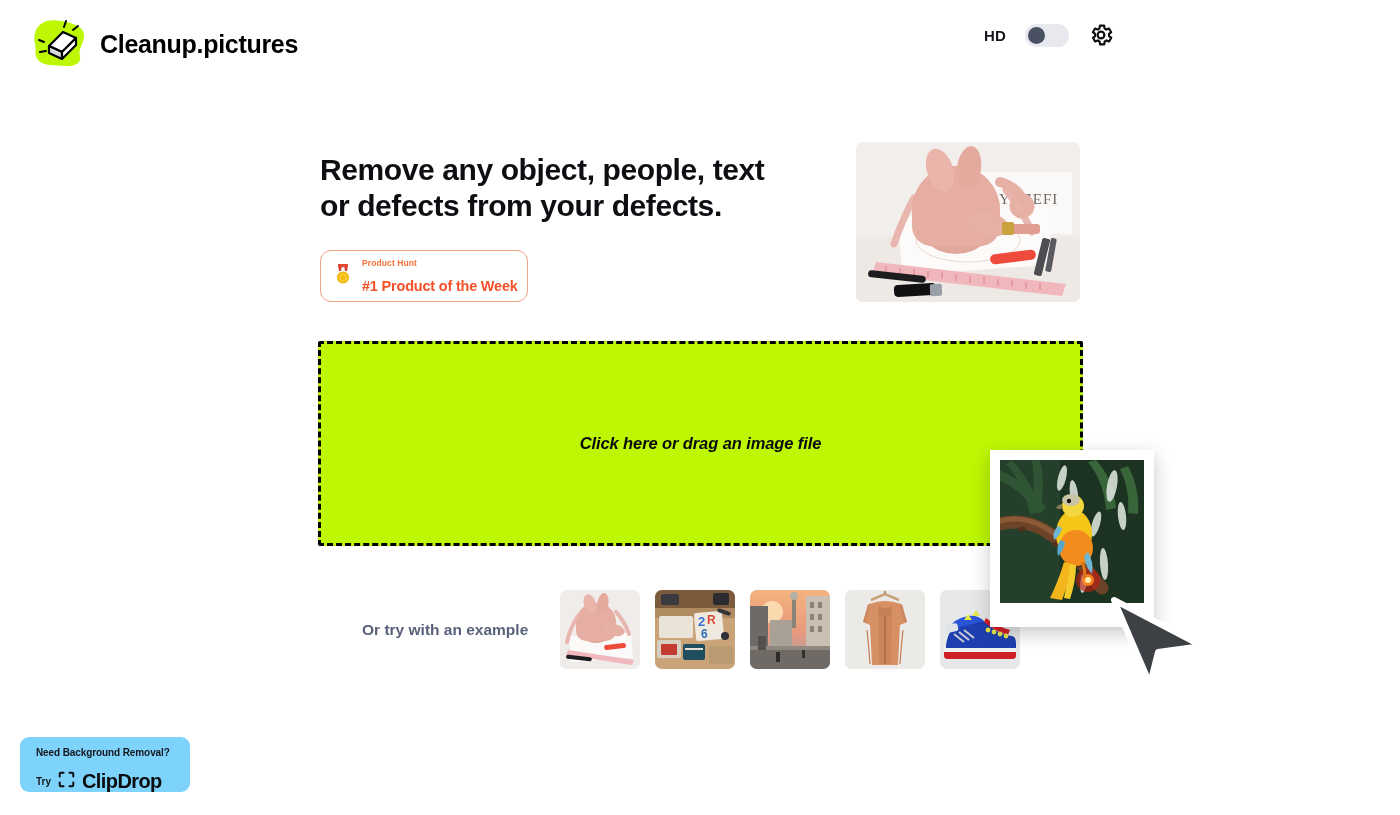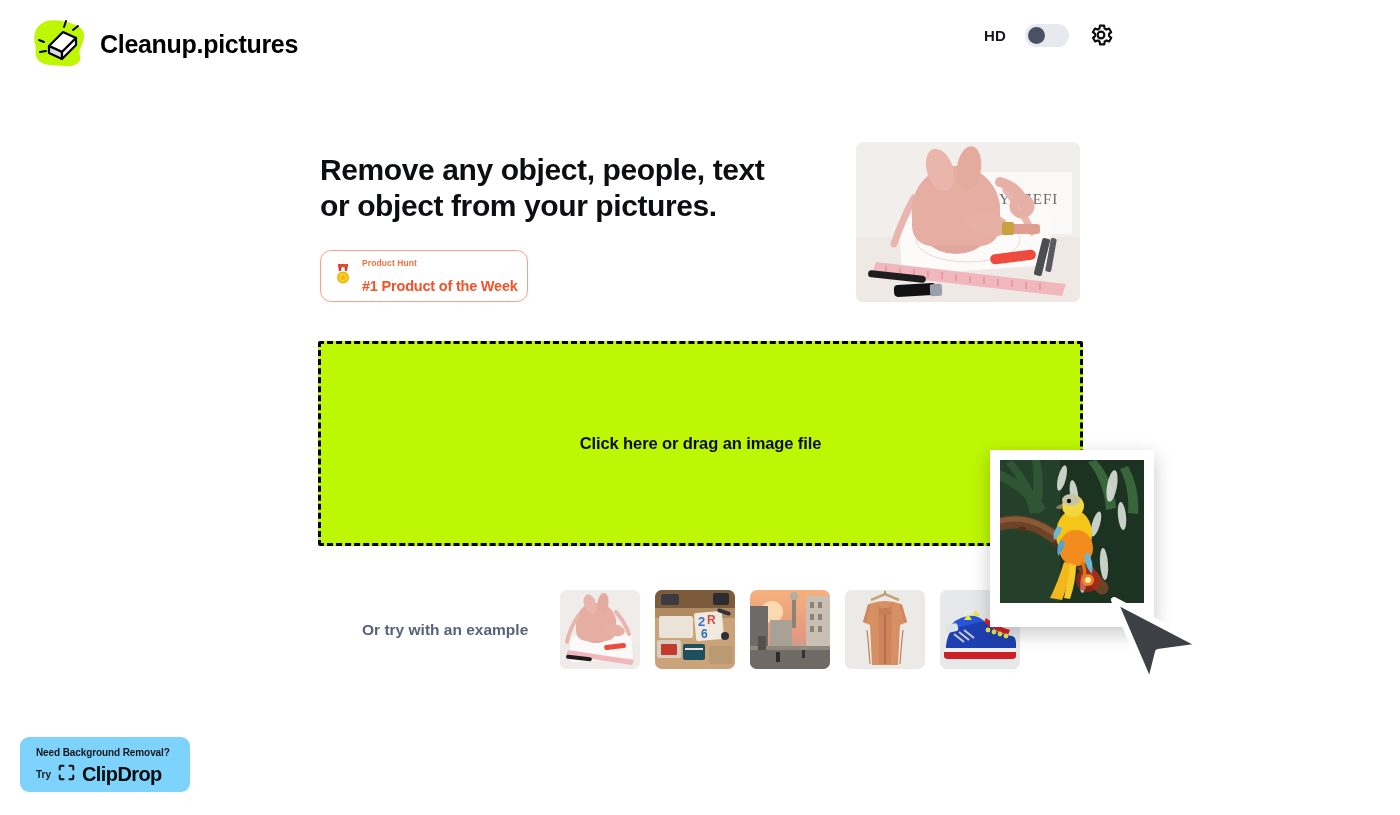"Remove any object, people, text" h1.headline { text: object from your pictures -> defects from your defects }
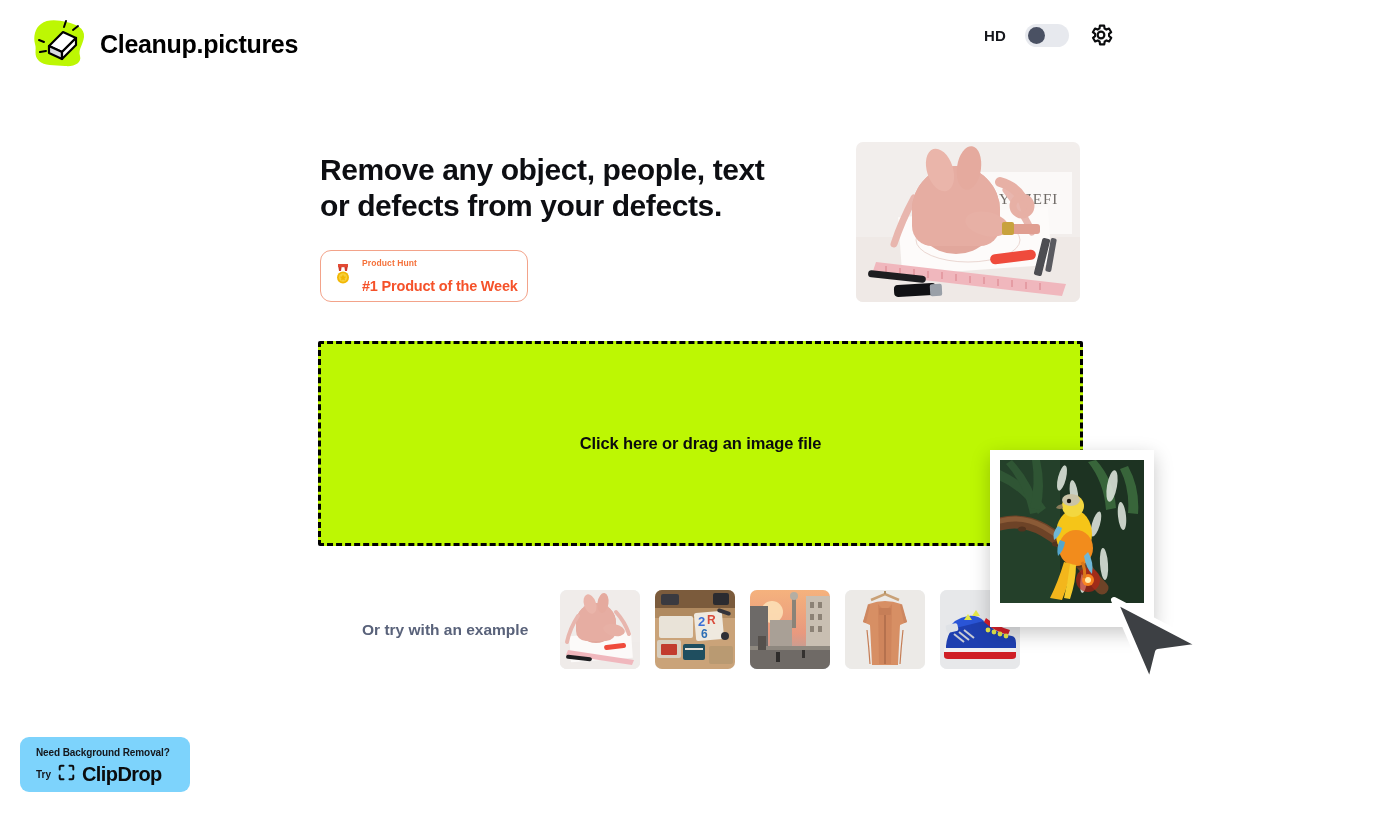"Click here or drag an" .dropzone-label { font-style: none -> italic }
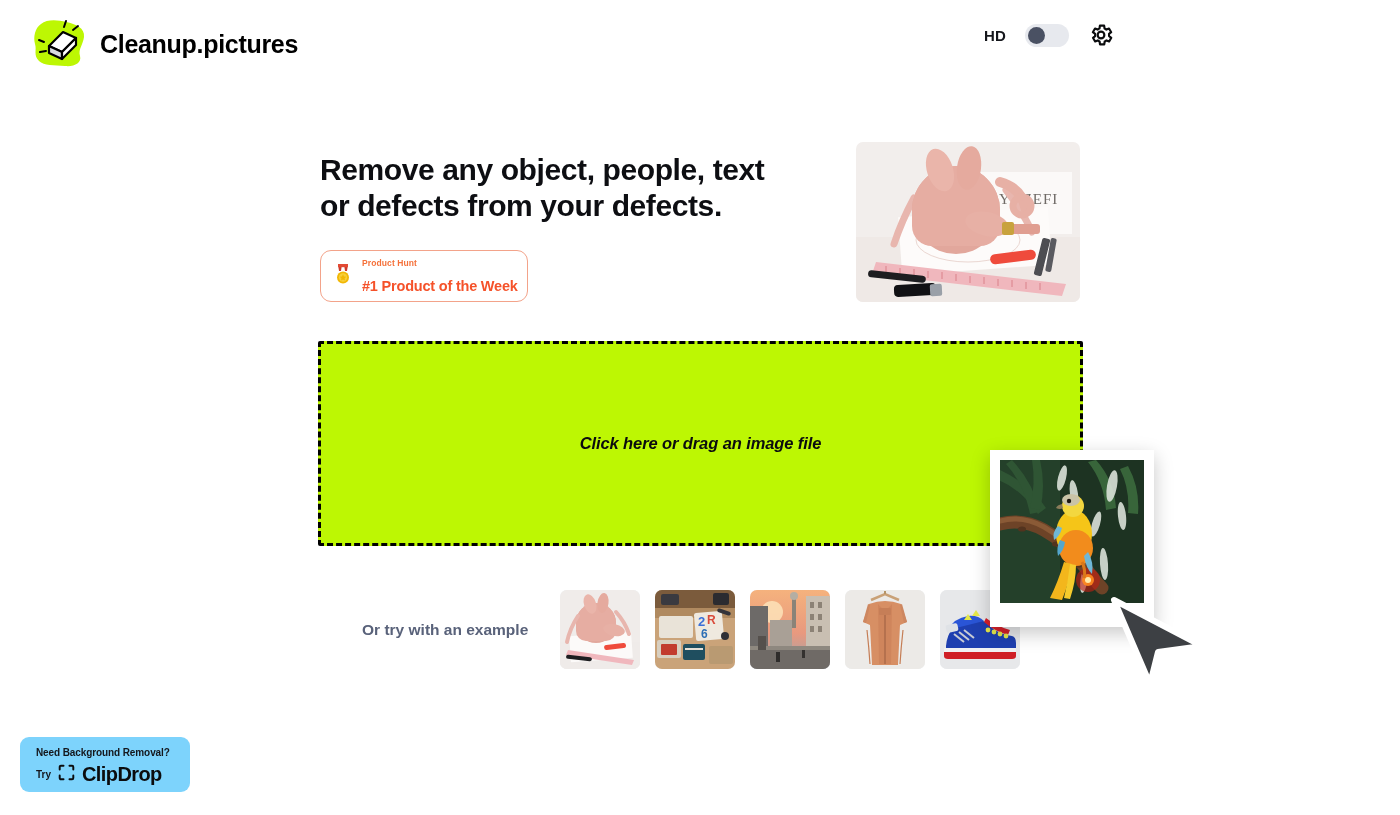"Try" .cd-row { margin-top: 5px -> 12px }
